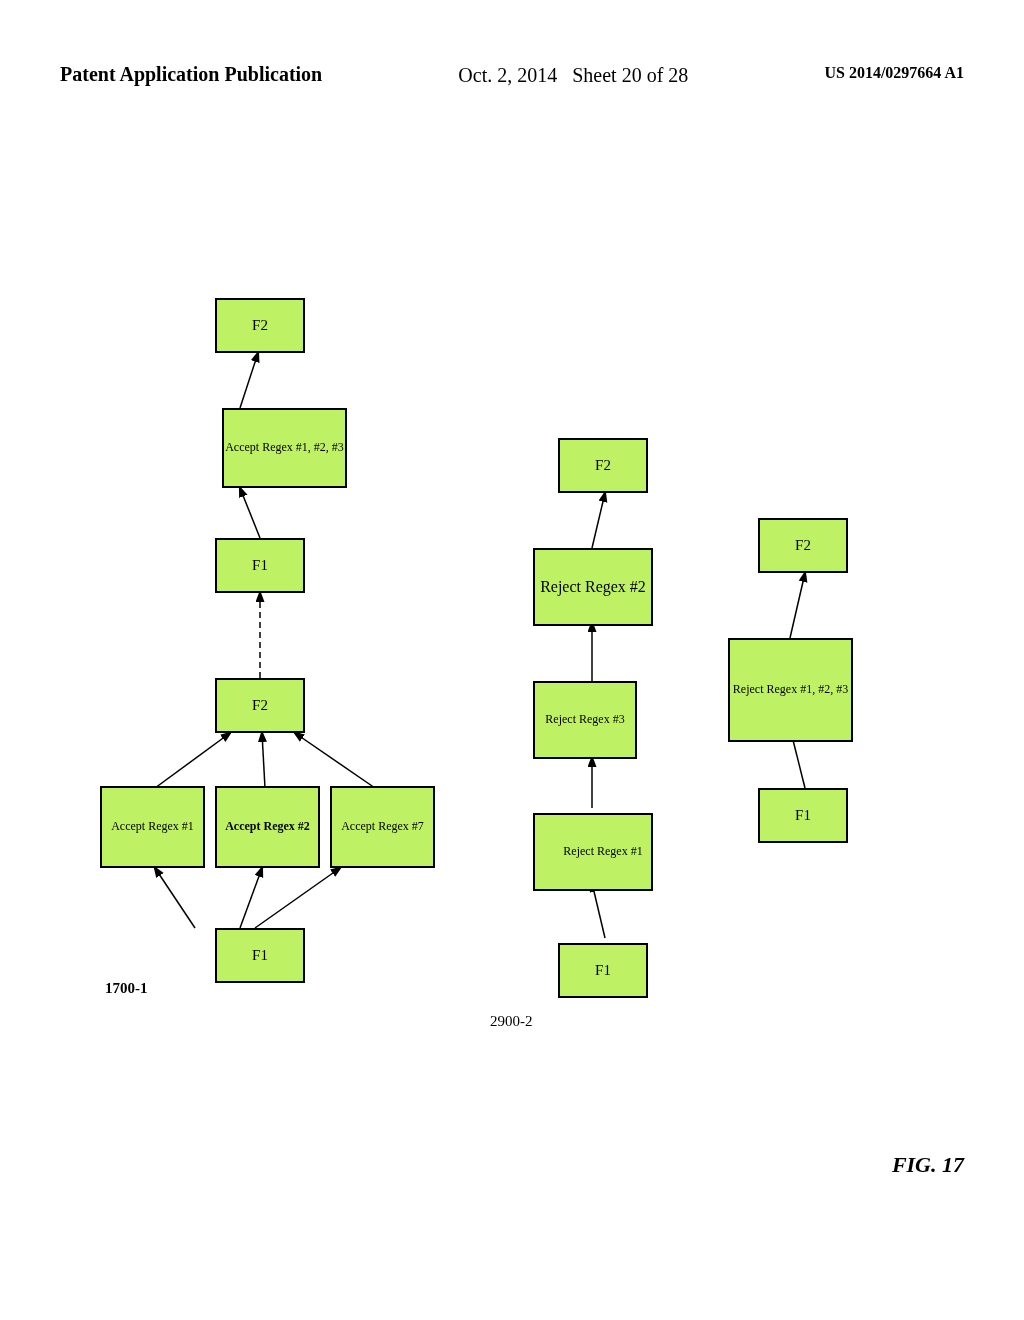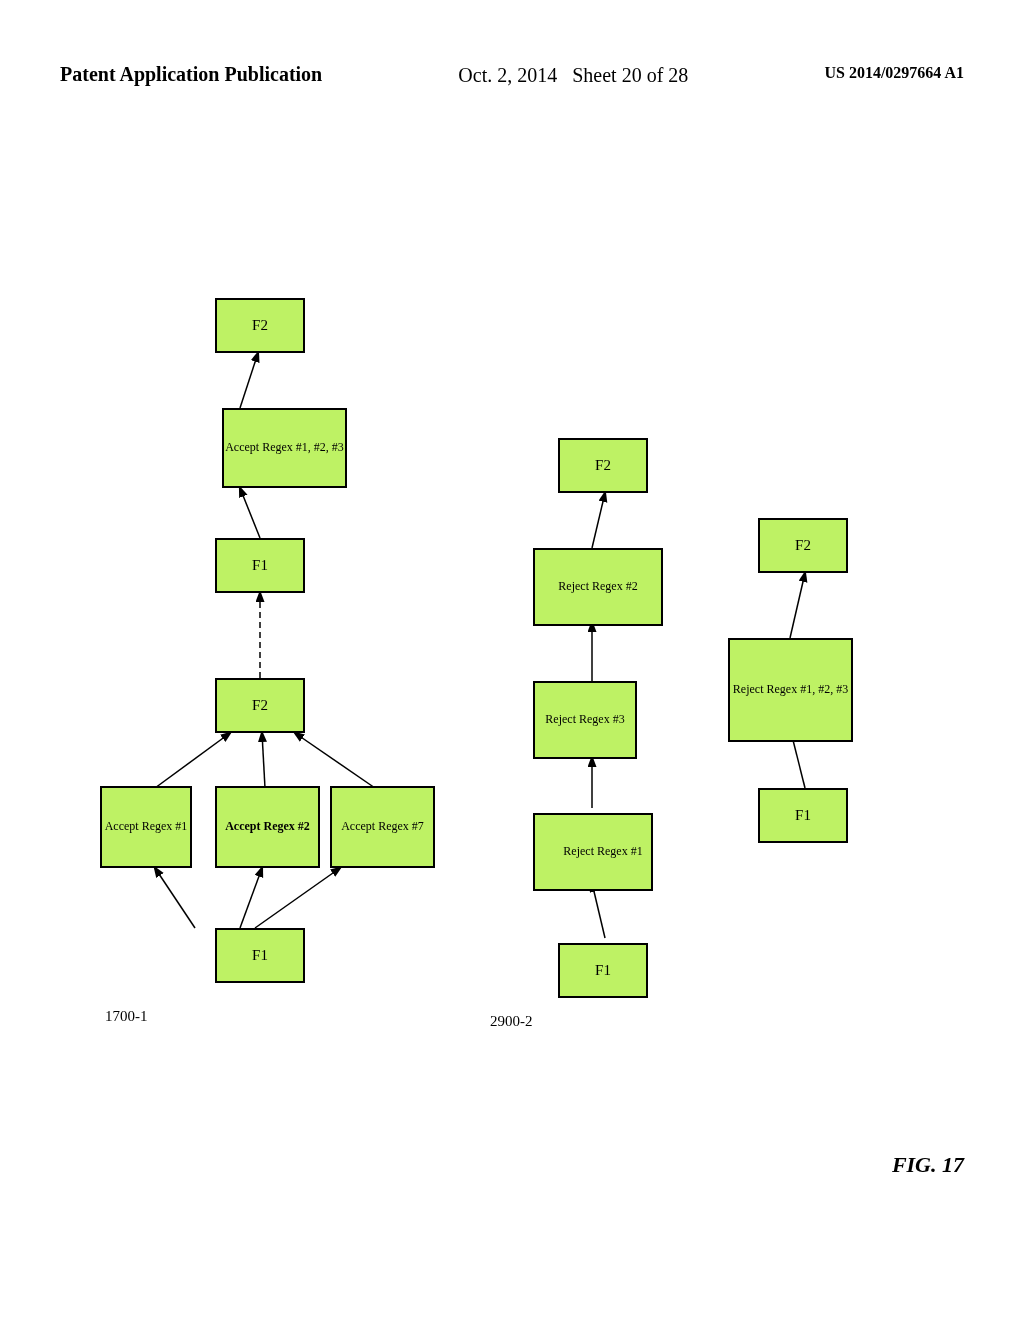"Reject Regex #2" div.box { font-size: 12px -> 16px; width: 130px -> 120px }
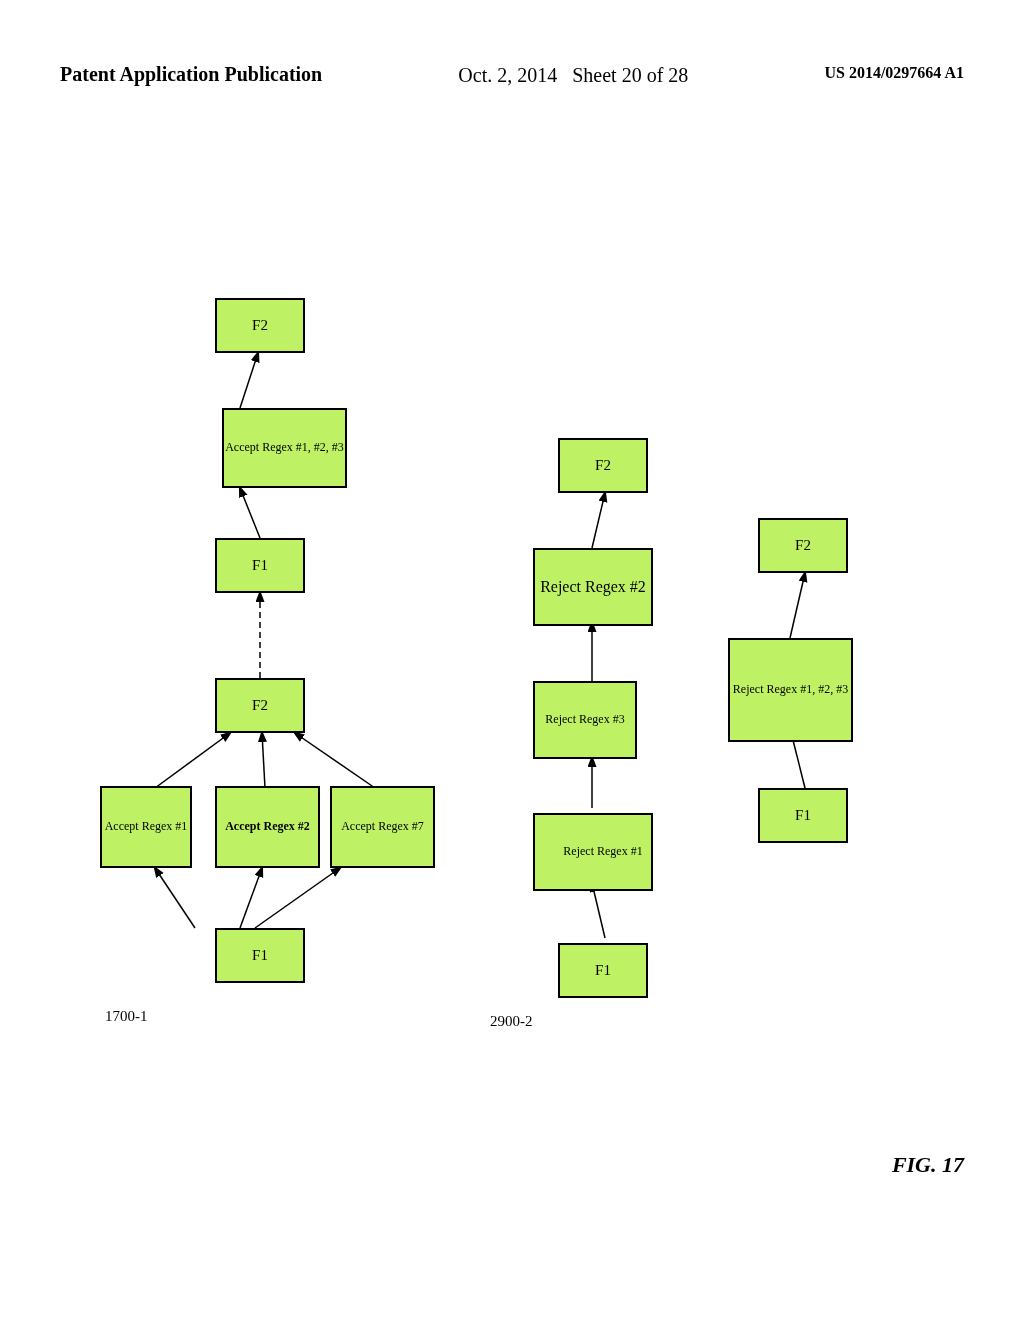"Accept Regex #1" div.box { width: 92px -> 105px }
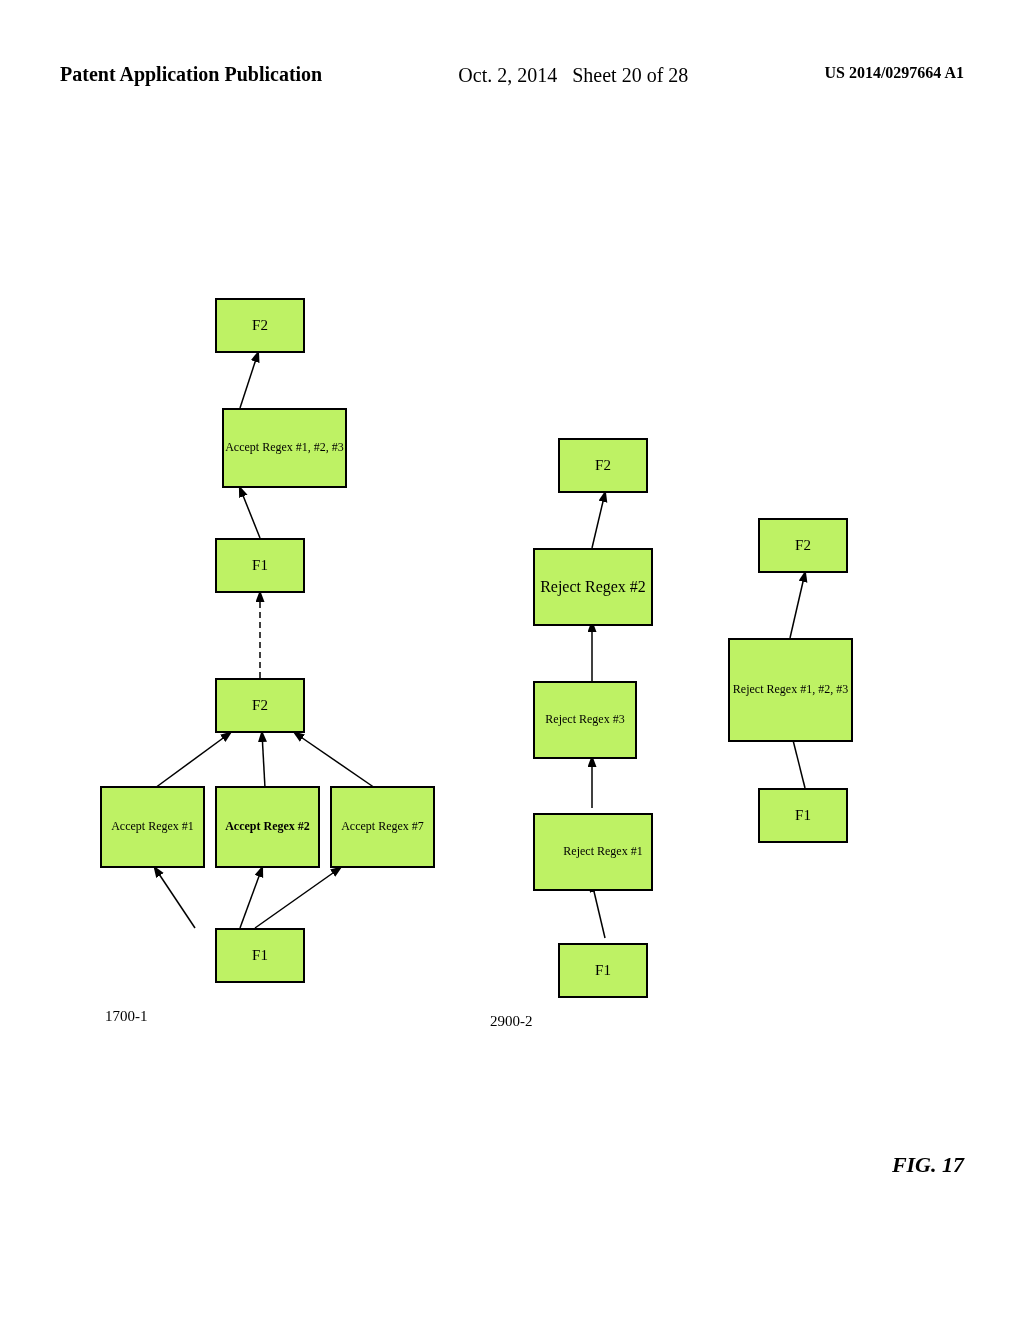"1700-1" div.diagram-label { font-weight: none -> bold; top: 900px -> 872px }
